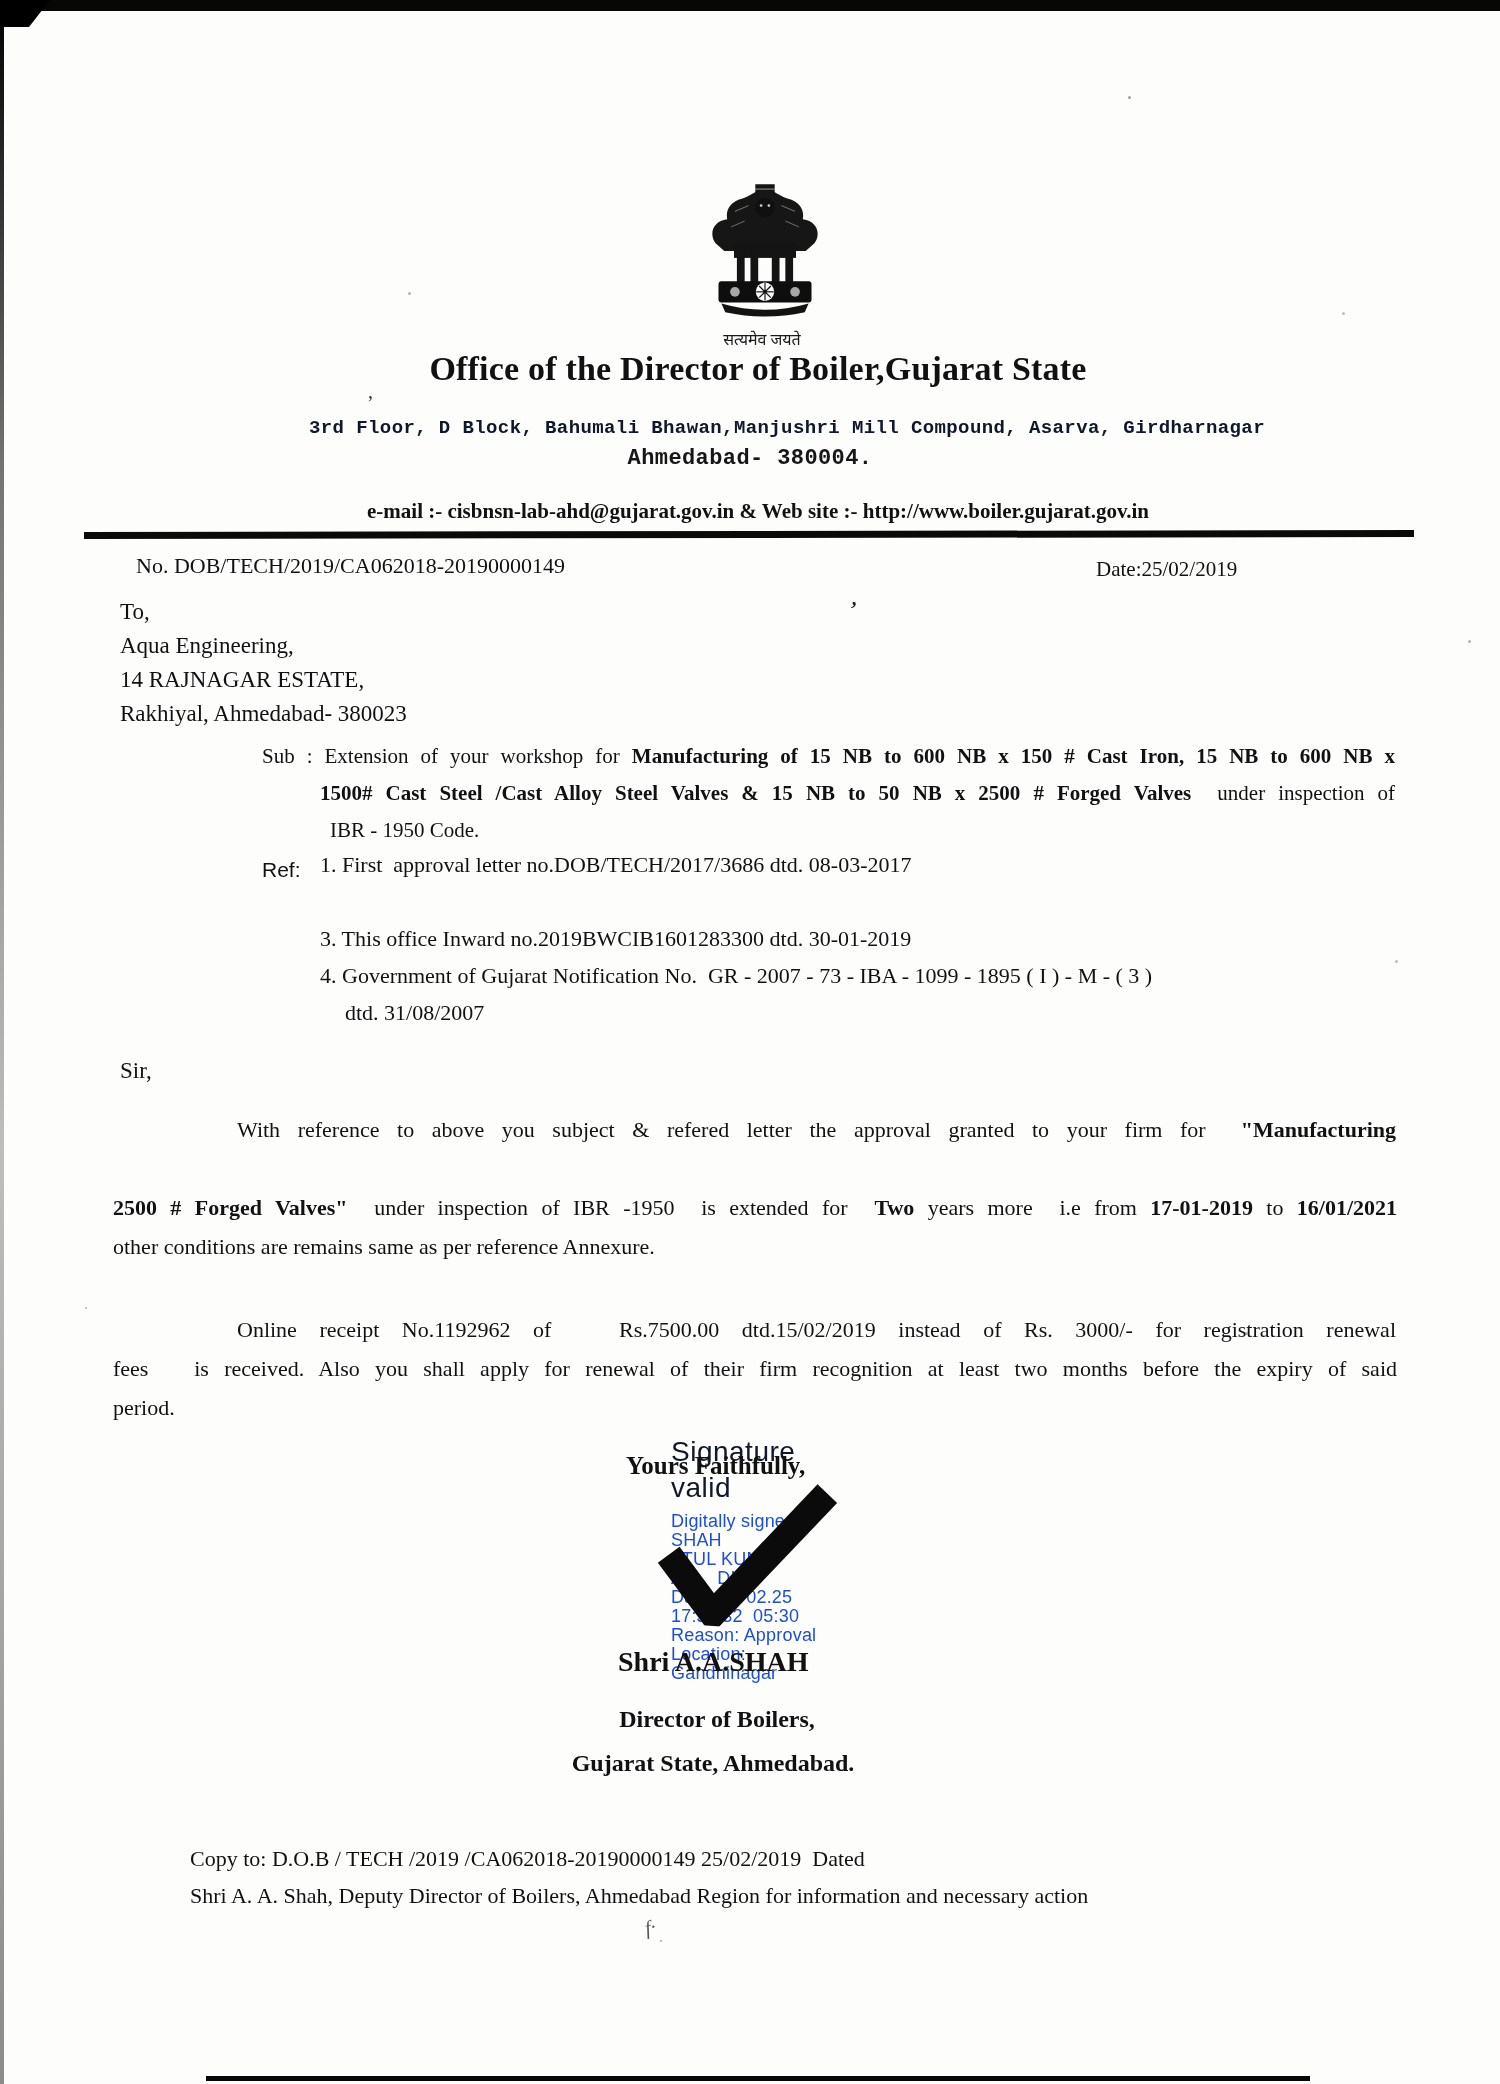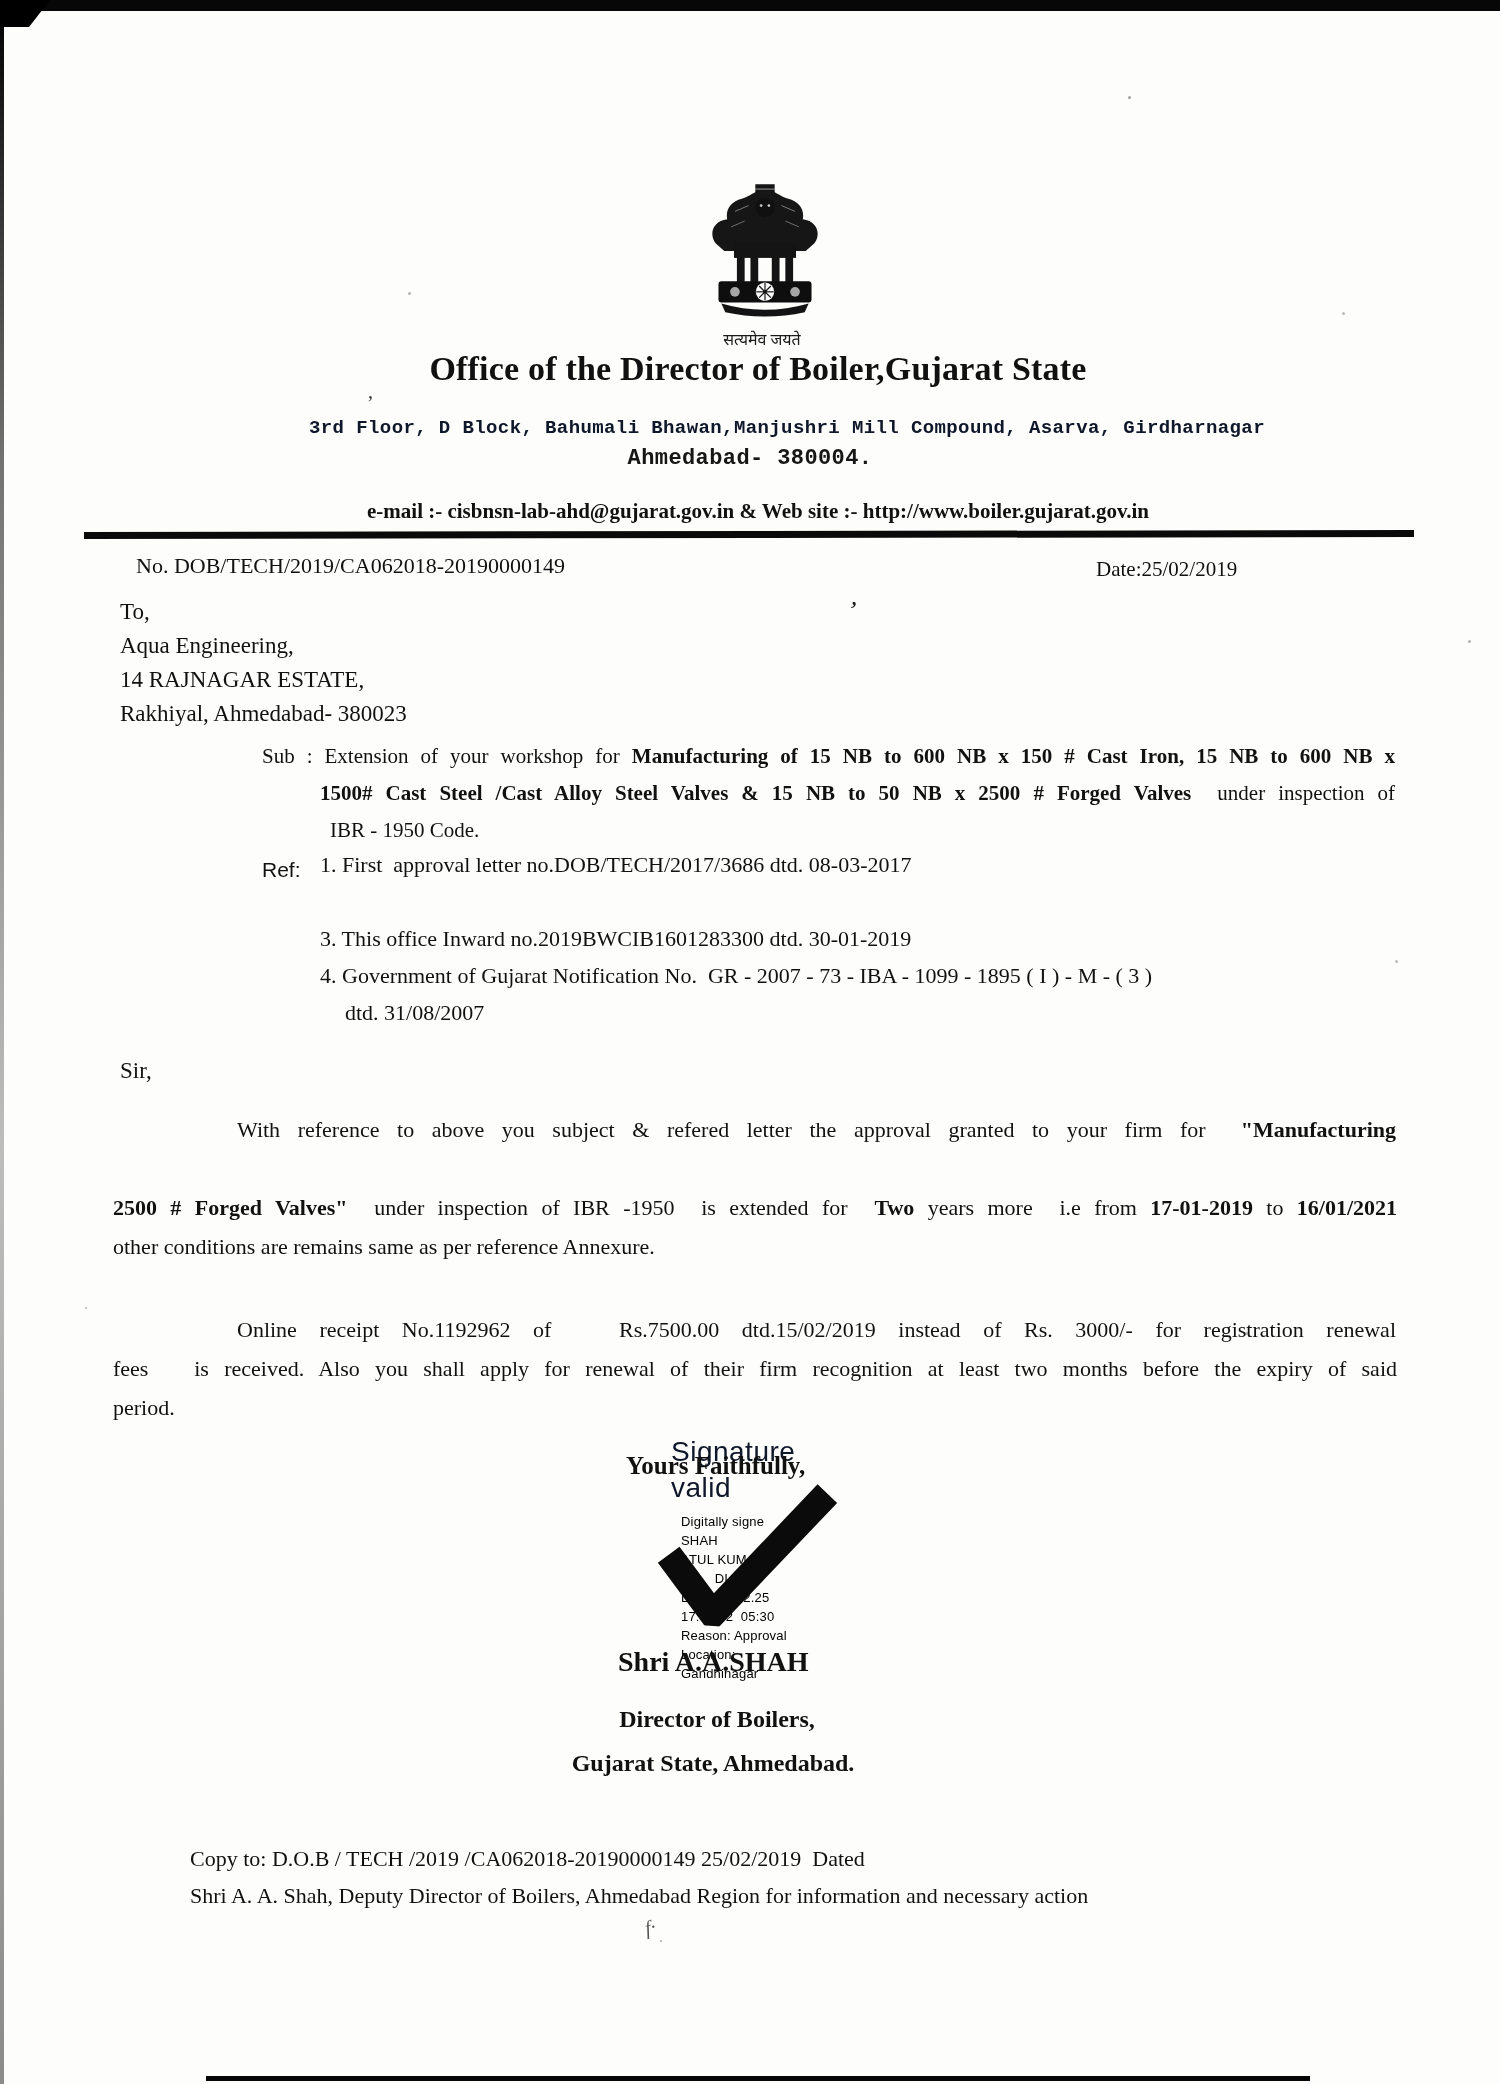"Digitally signe" .digital { color: #000000 -> #1d4ed8; font-size: 13px -> 18px; margin-left: 10px -> none }
